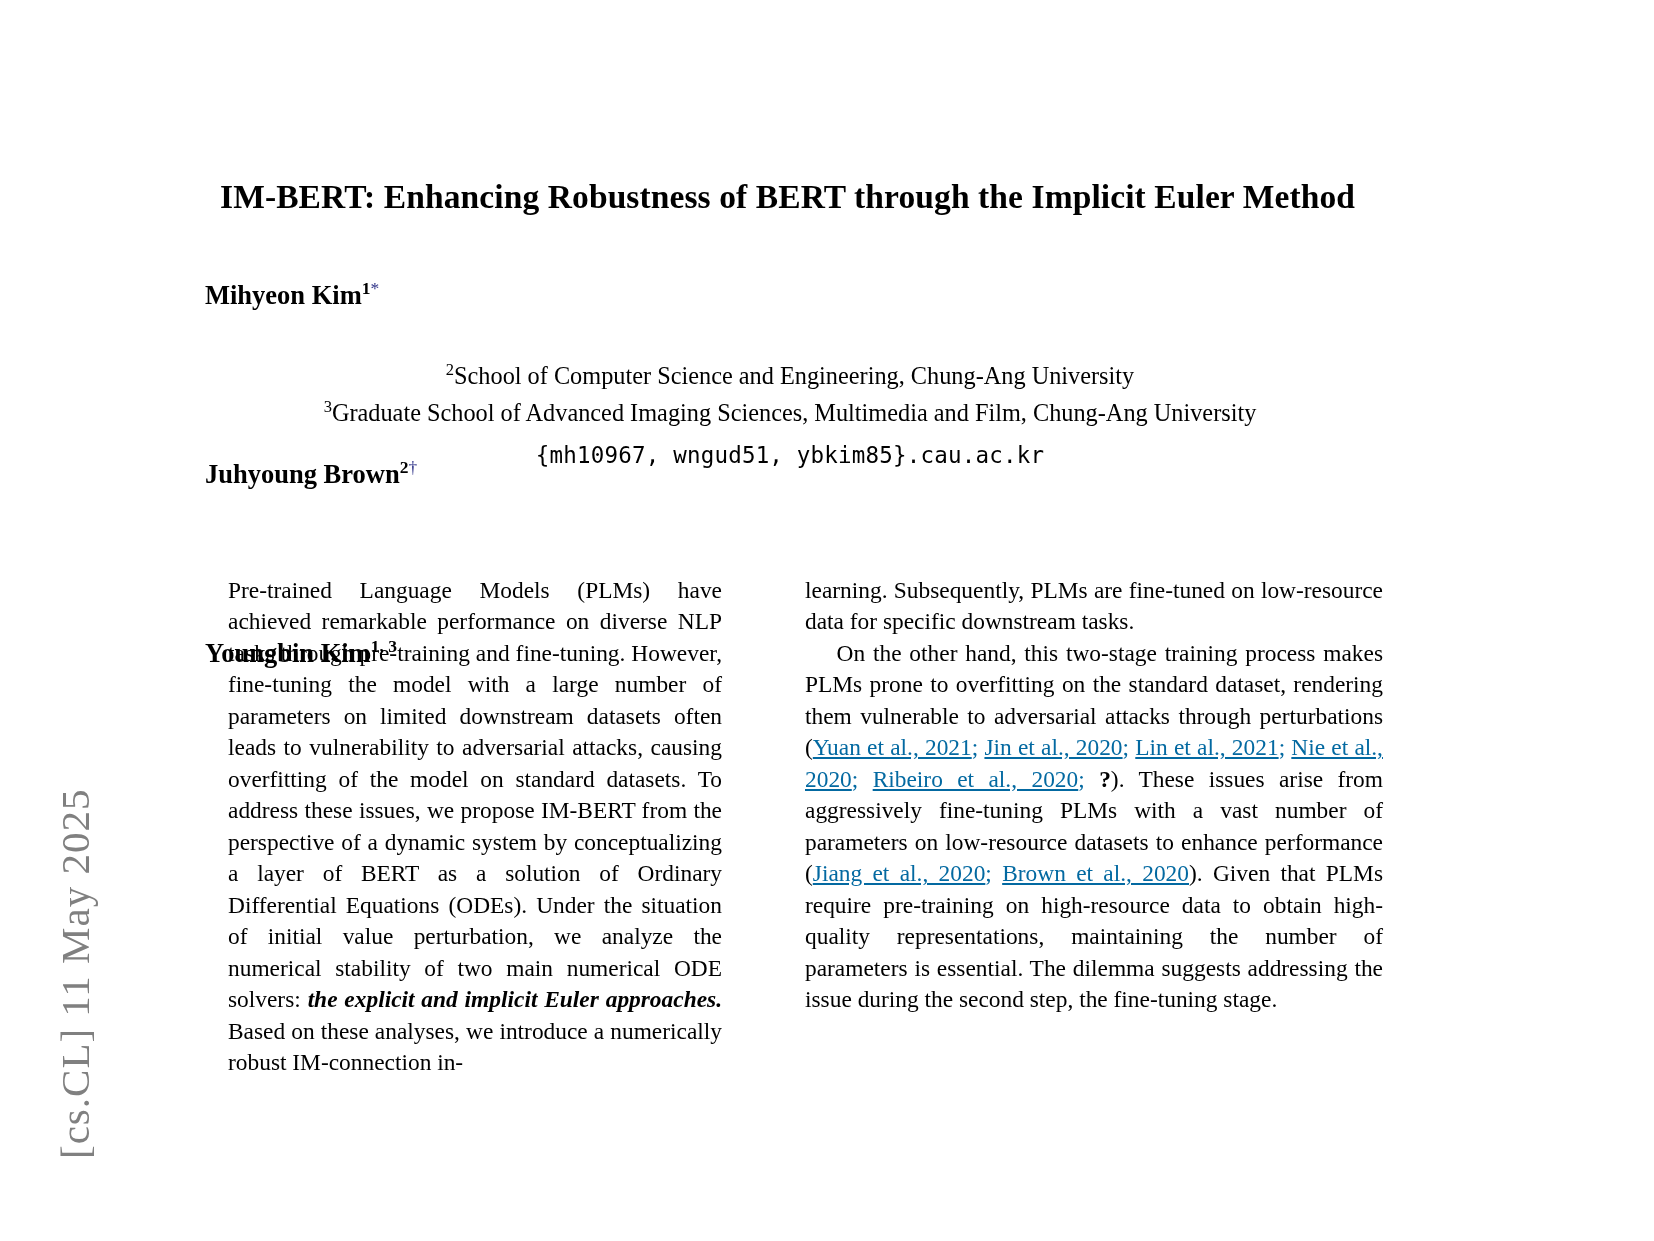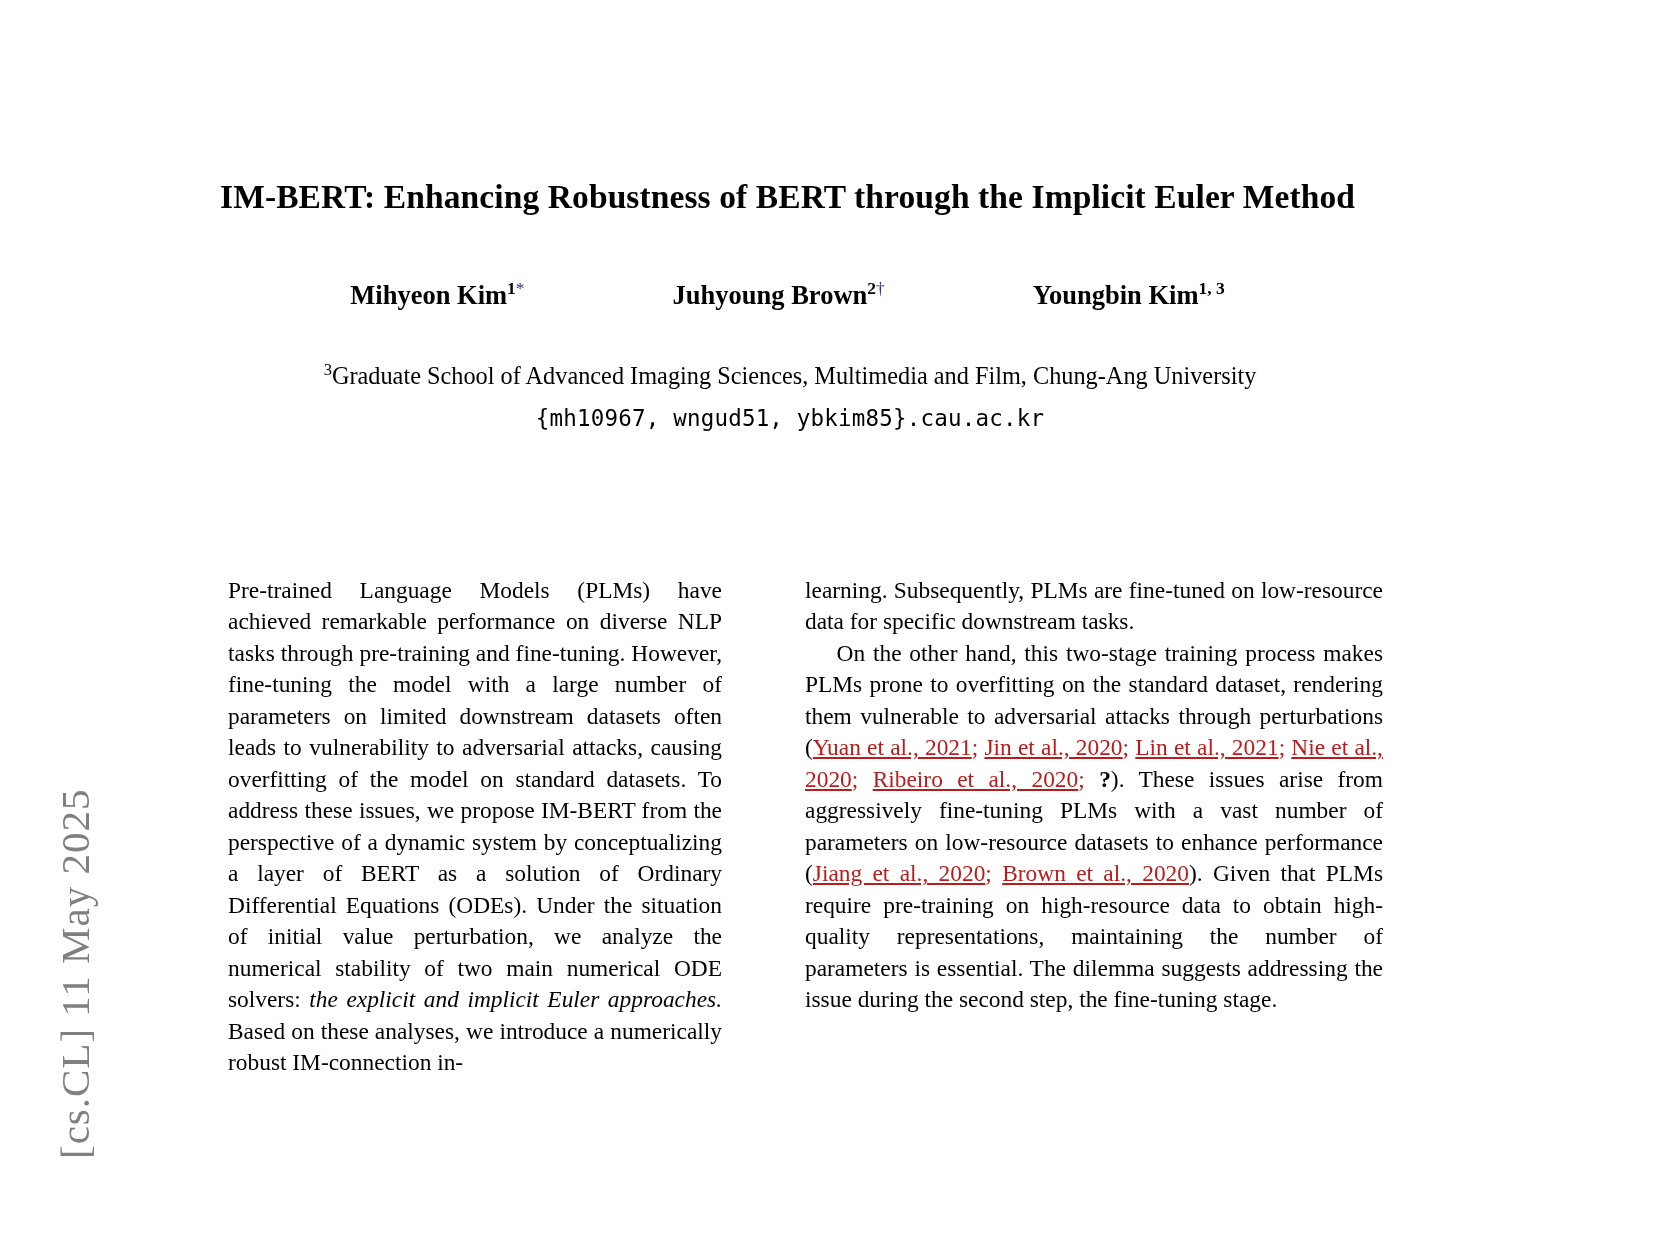"Mihyeon Kim1*" #authors-row { flex-direction: none -> column }
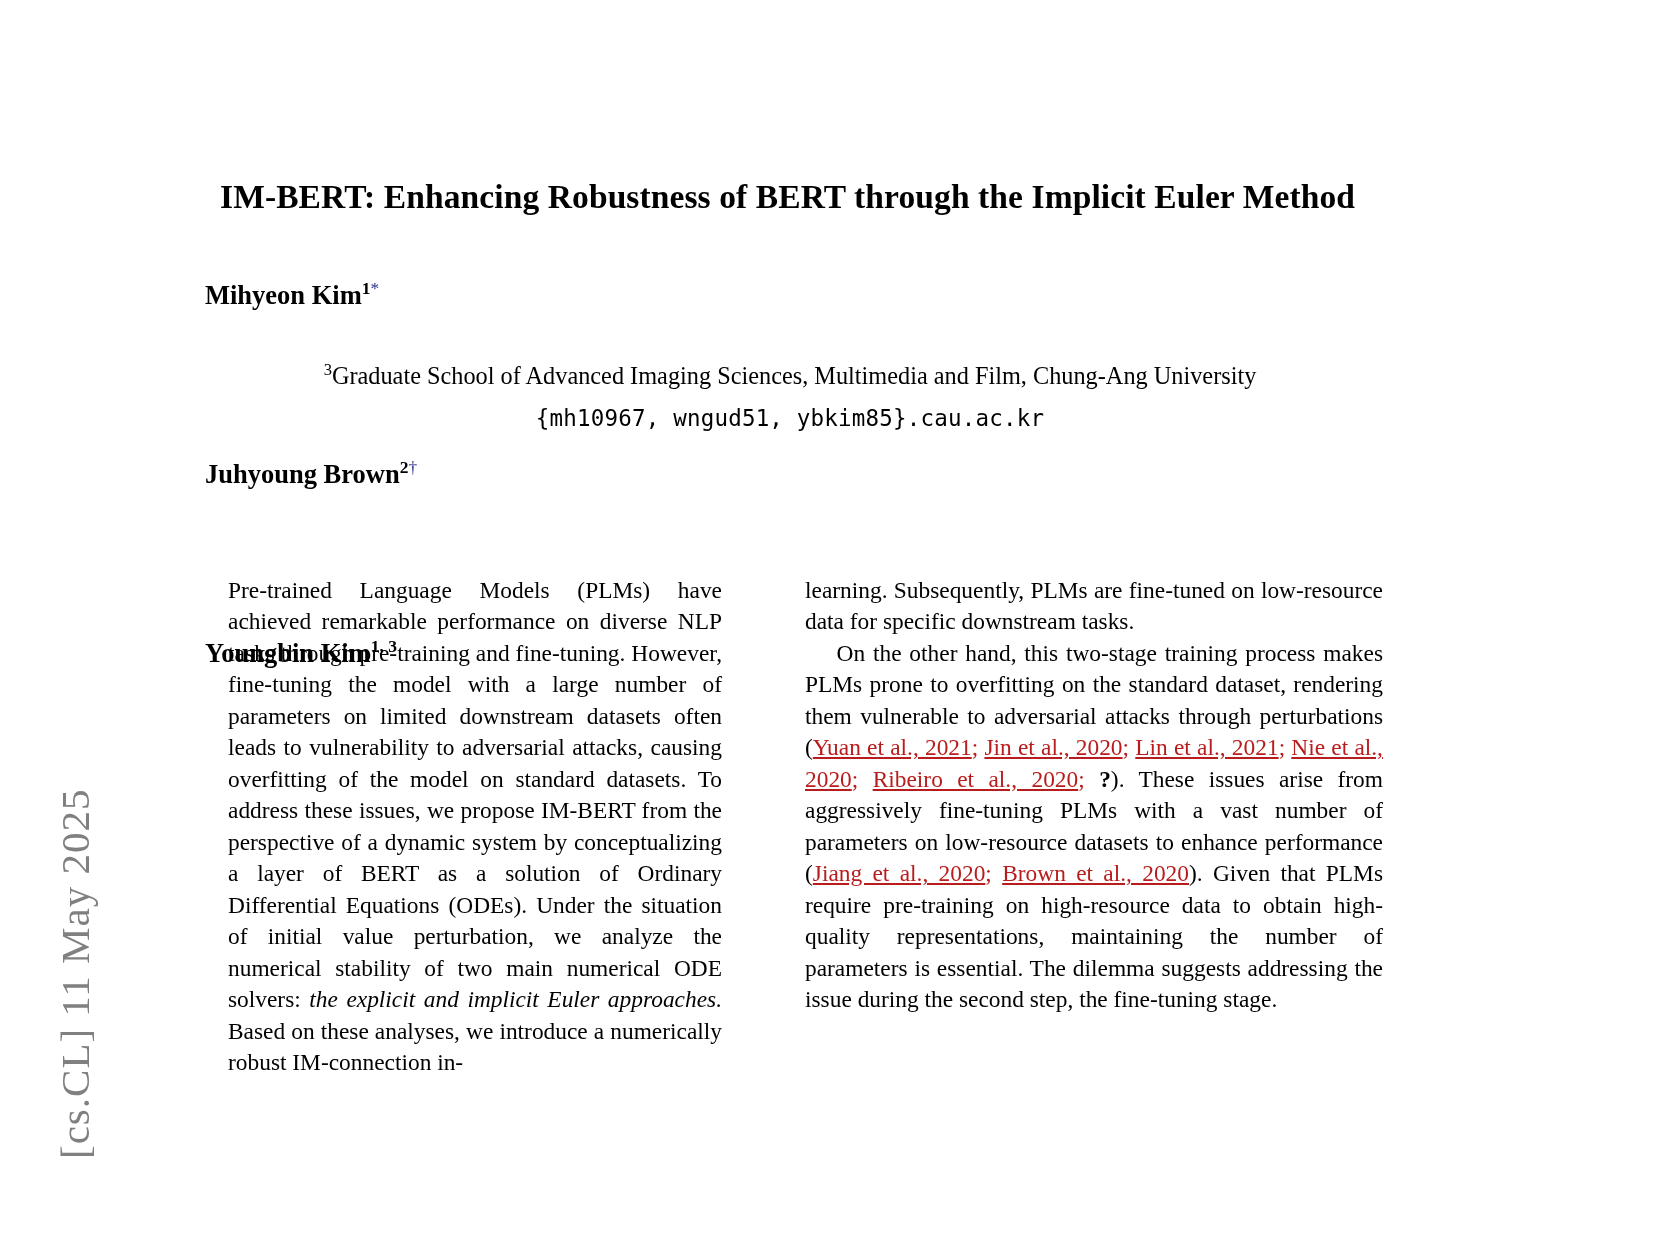"2School of Computer Science and" div.affil { html: none -> <div><sup>2</sup><span>School of Computer Science and Engineering, Chung-Ang University</span></div> }
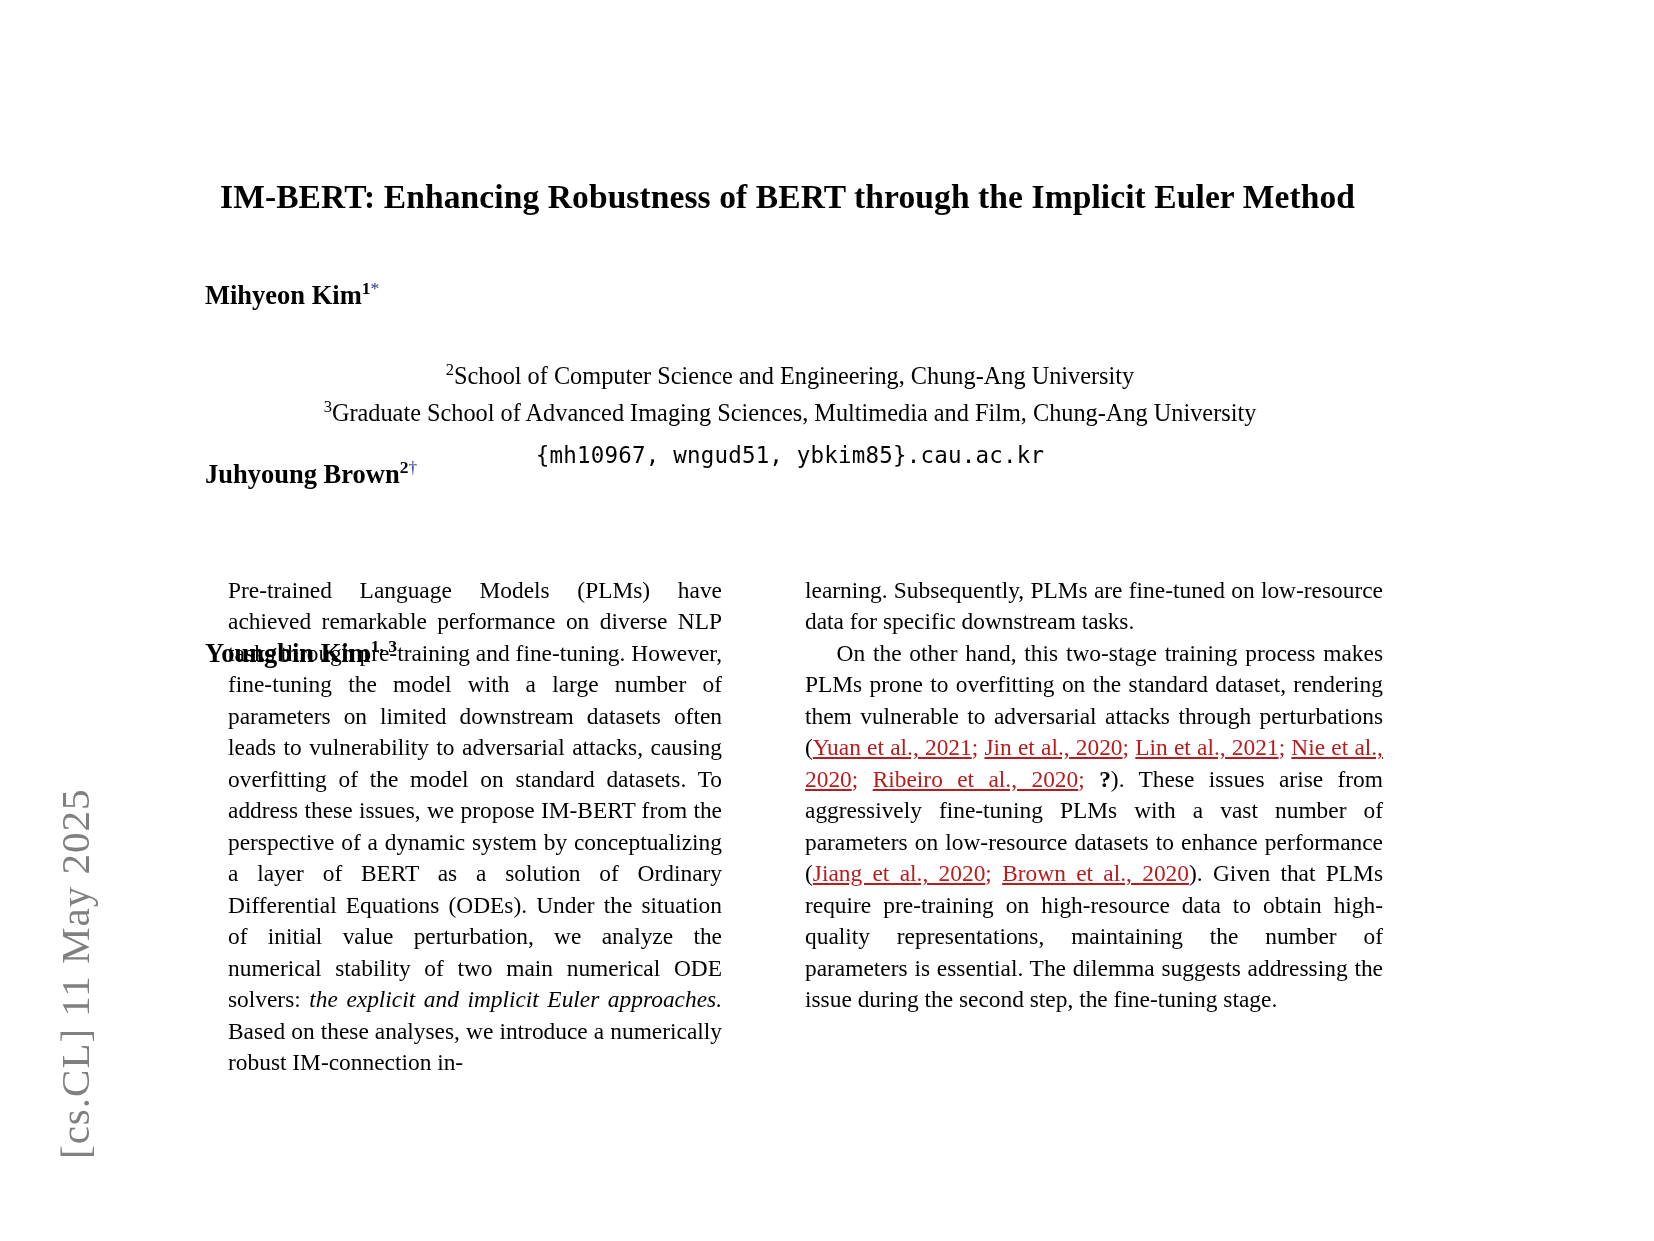"Yuan et al., 2021" .cite { color: #b91c1c -> #0369a1 }
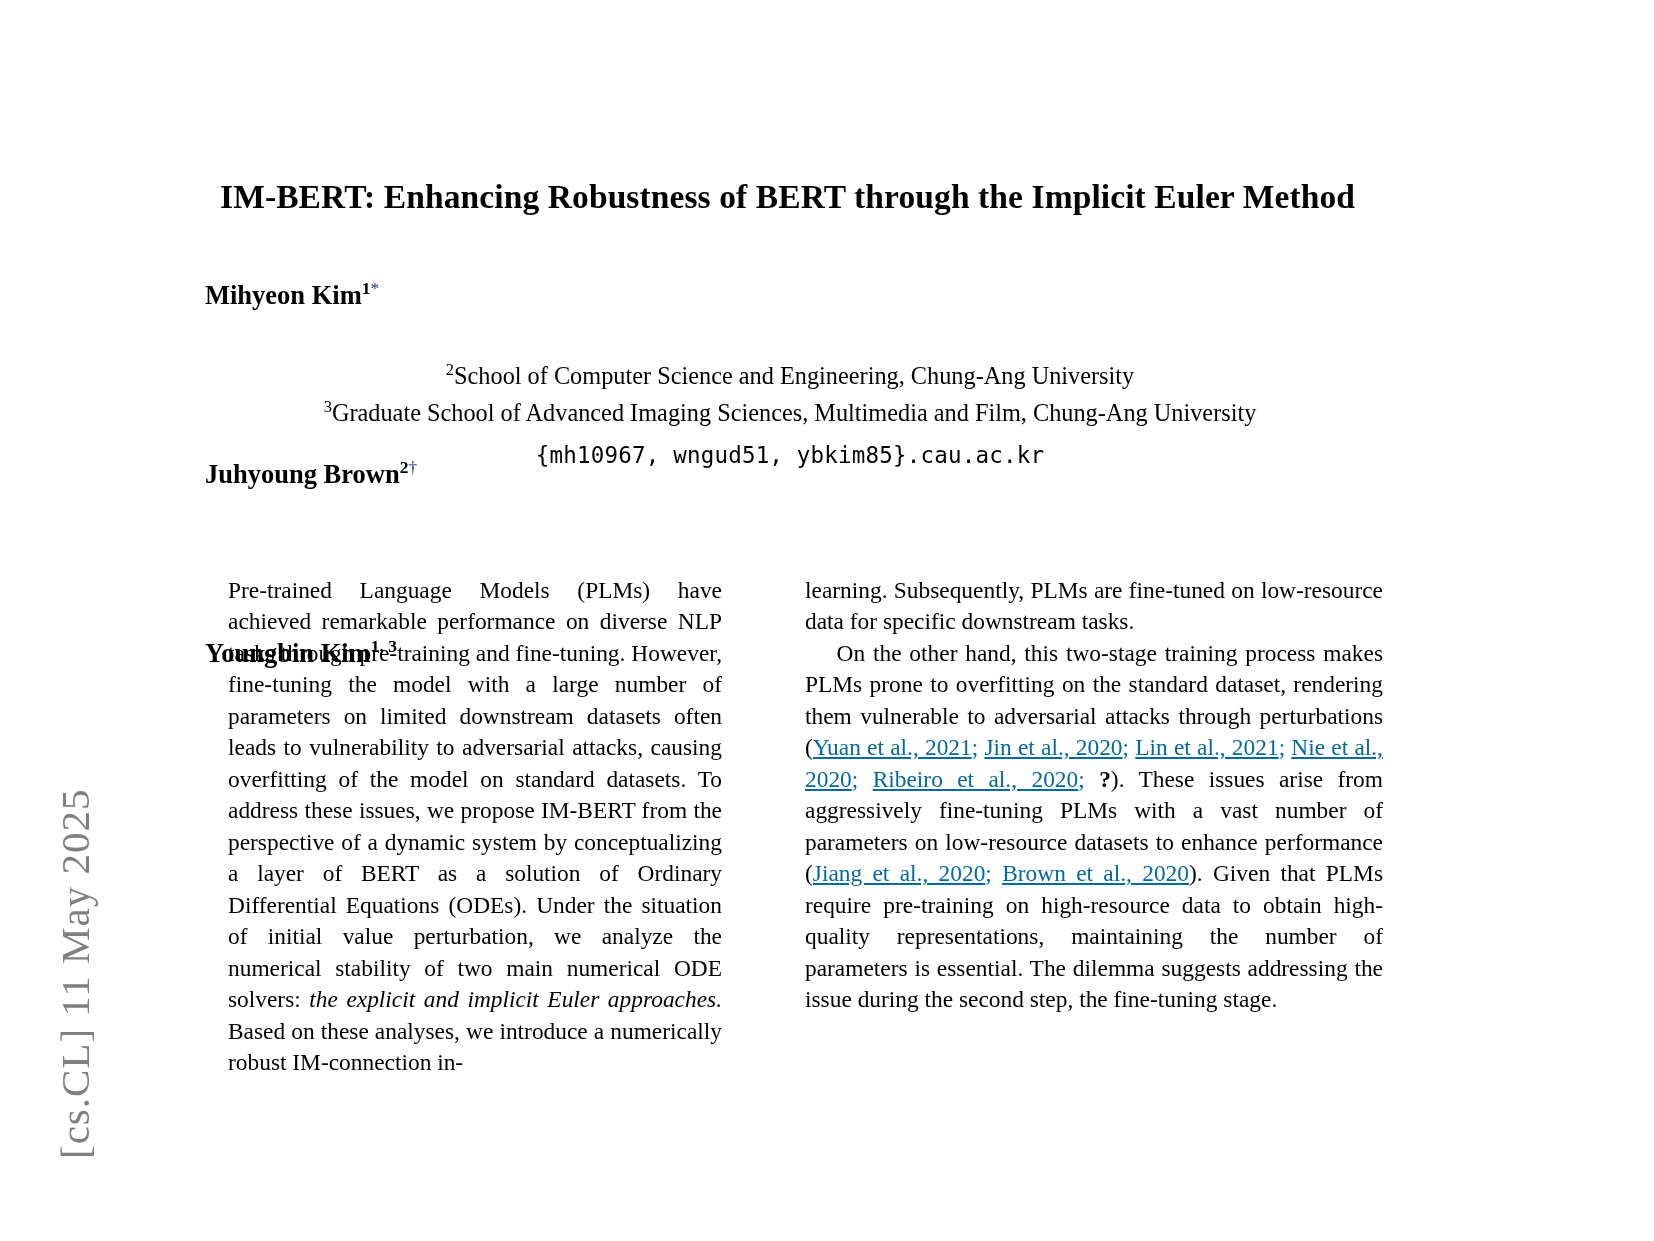"the explicit and implicit Euler" .it { font-weight: none -> bold }
